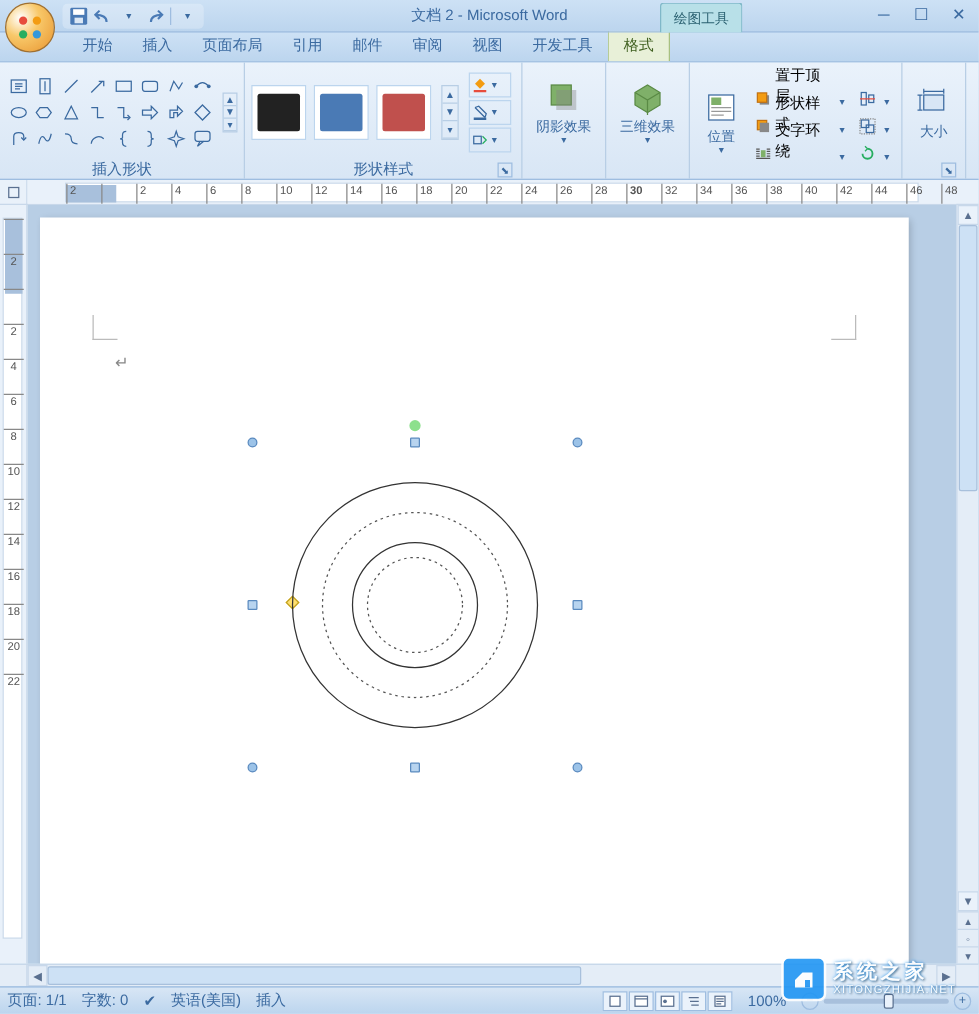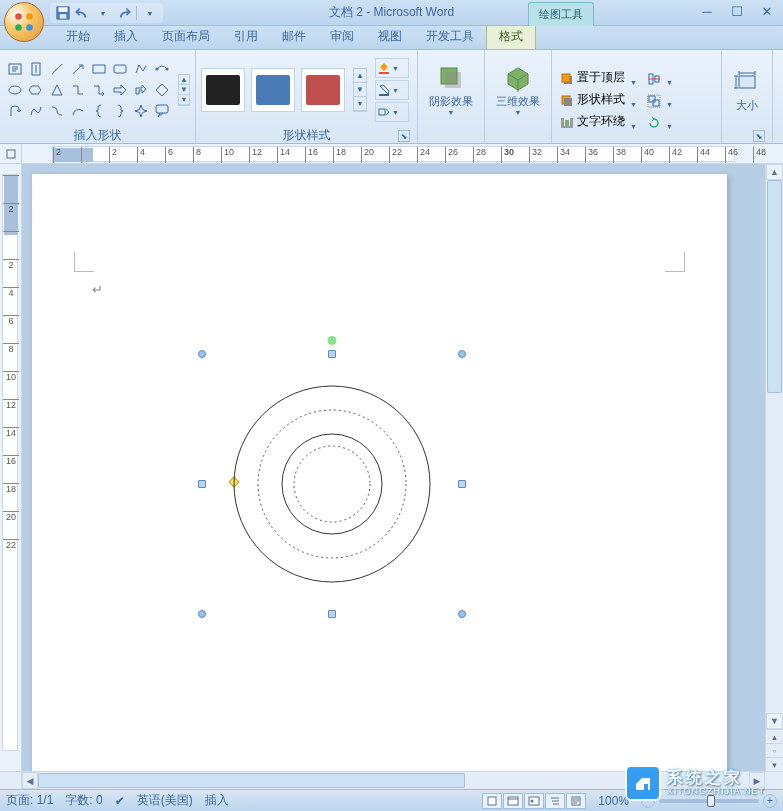"位置" div.bigbtn { html: none -> <div> <svg> <rect></rect> <rect></rect> <path></path> </svg> <div>位置</div> <span>▼</span> </div> }
